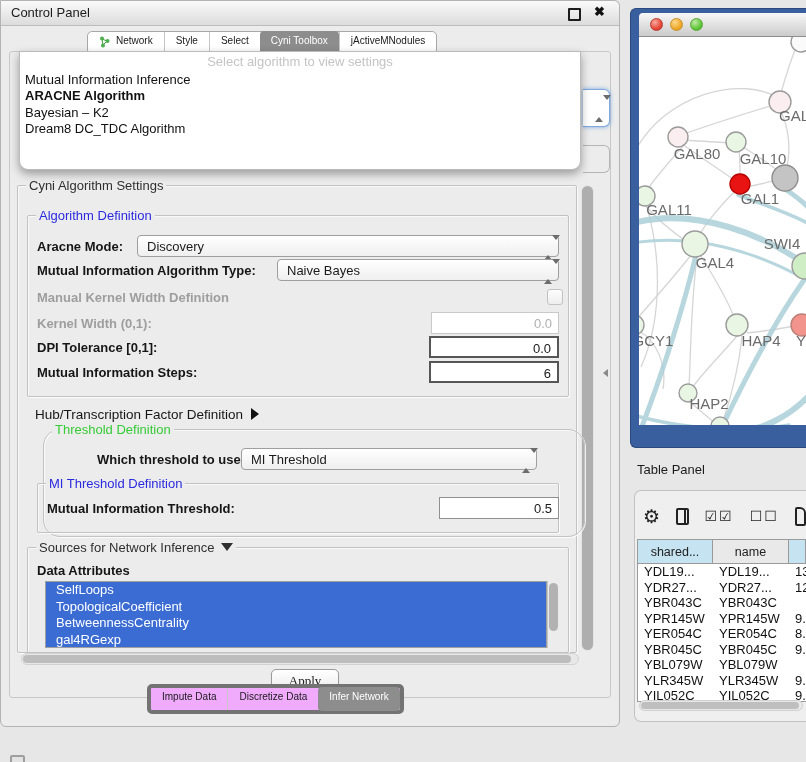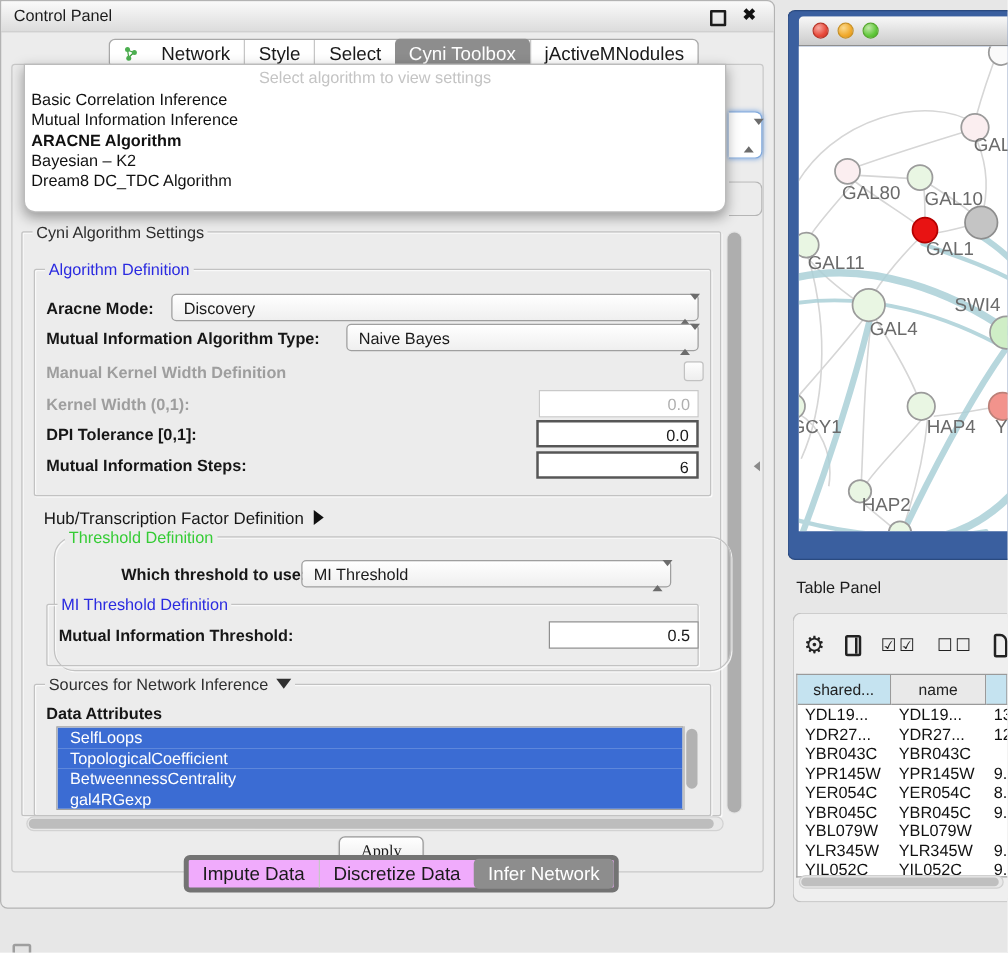"Network" .tab { font-size: 15px -> 10px; gap: 19px -> 6px }
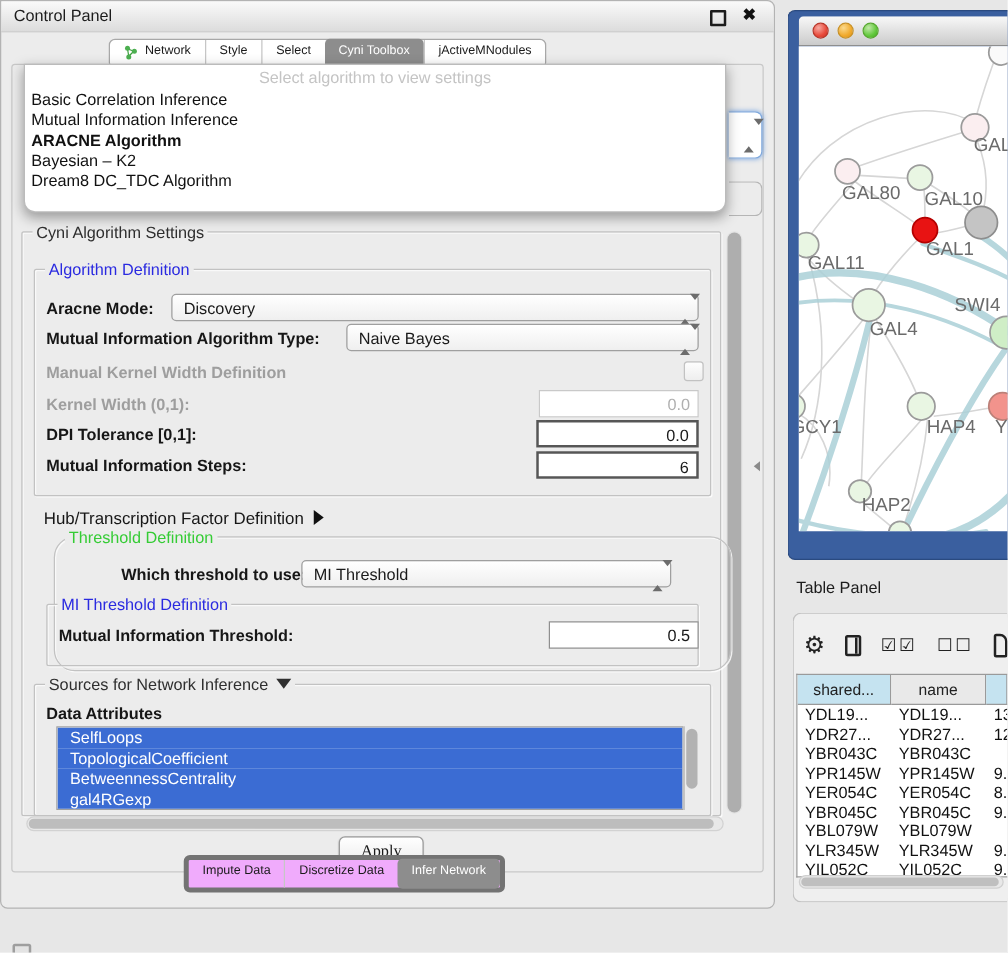"Basic Correlation Inference" div.dd-item { html: <div>Basic Correlation Inference</div> -> none }
